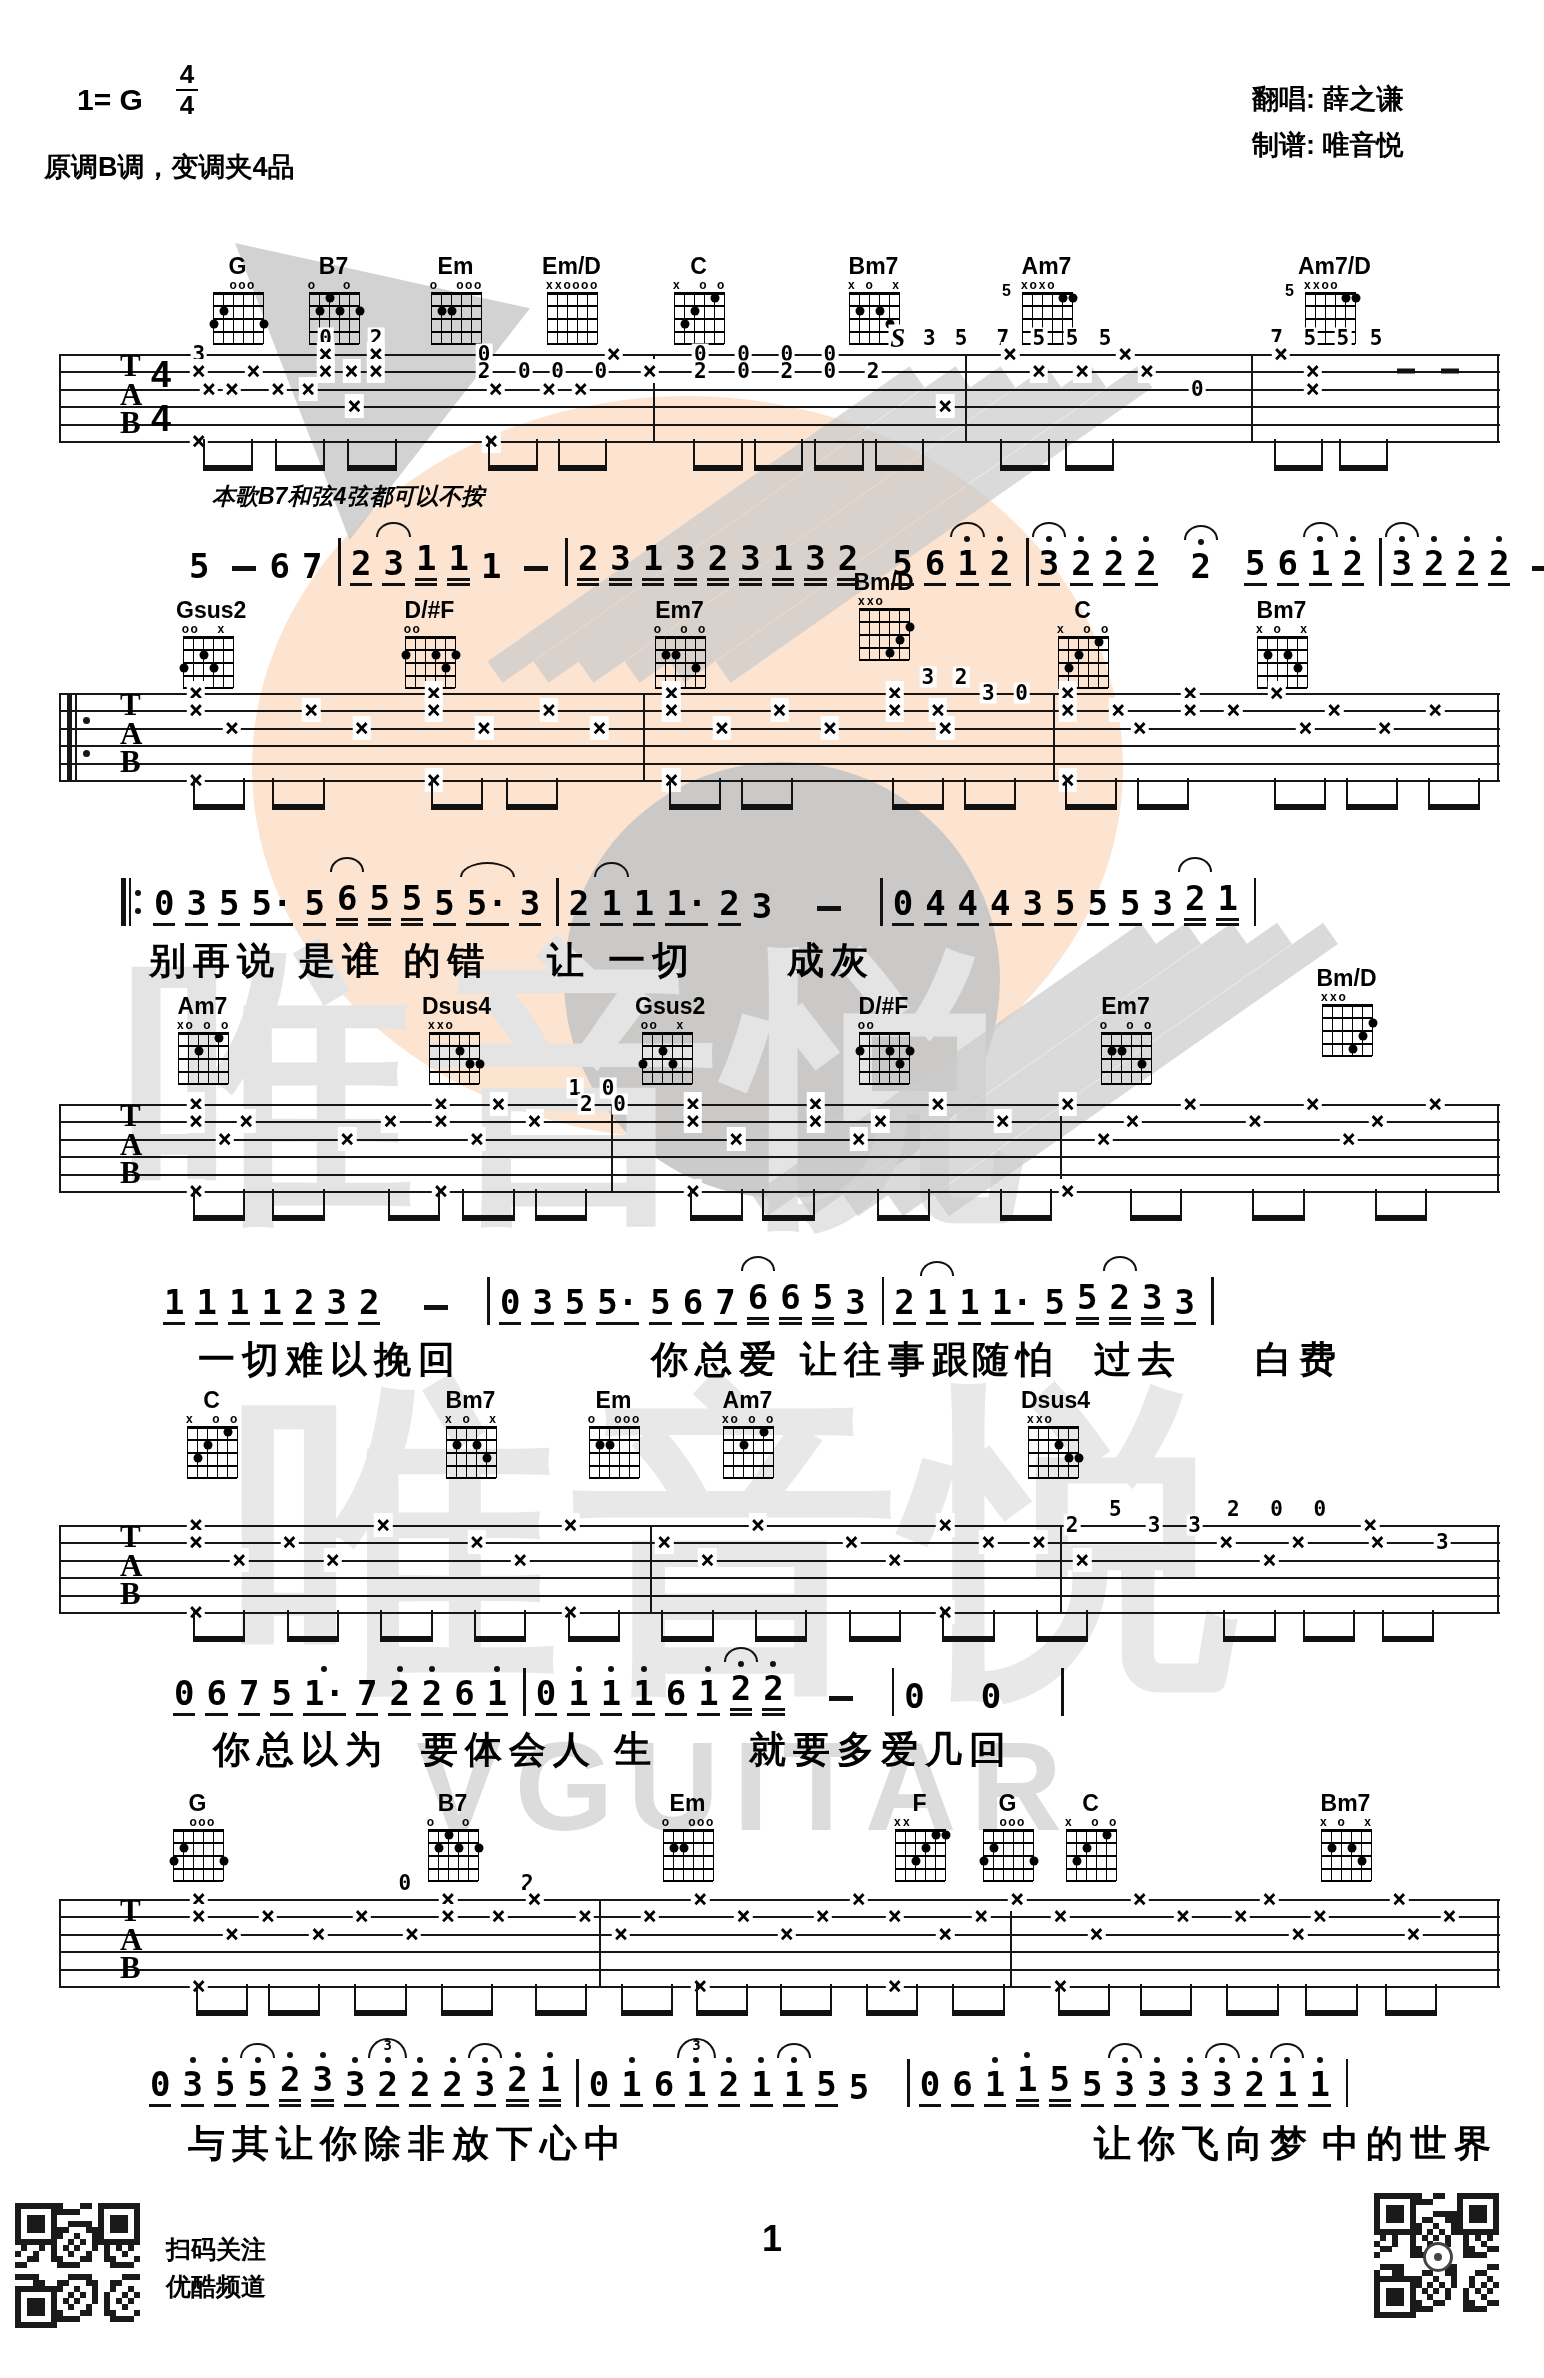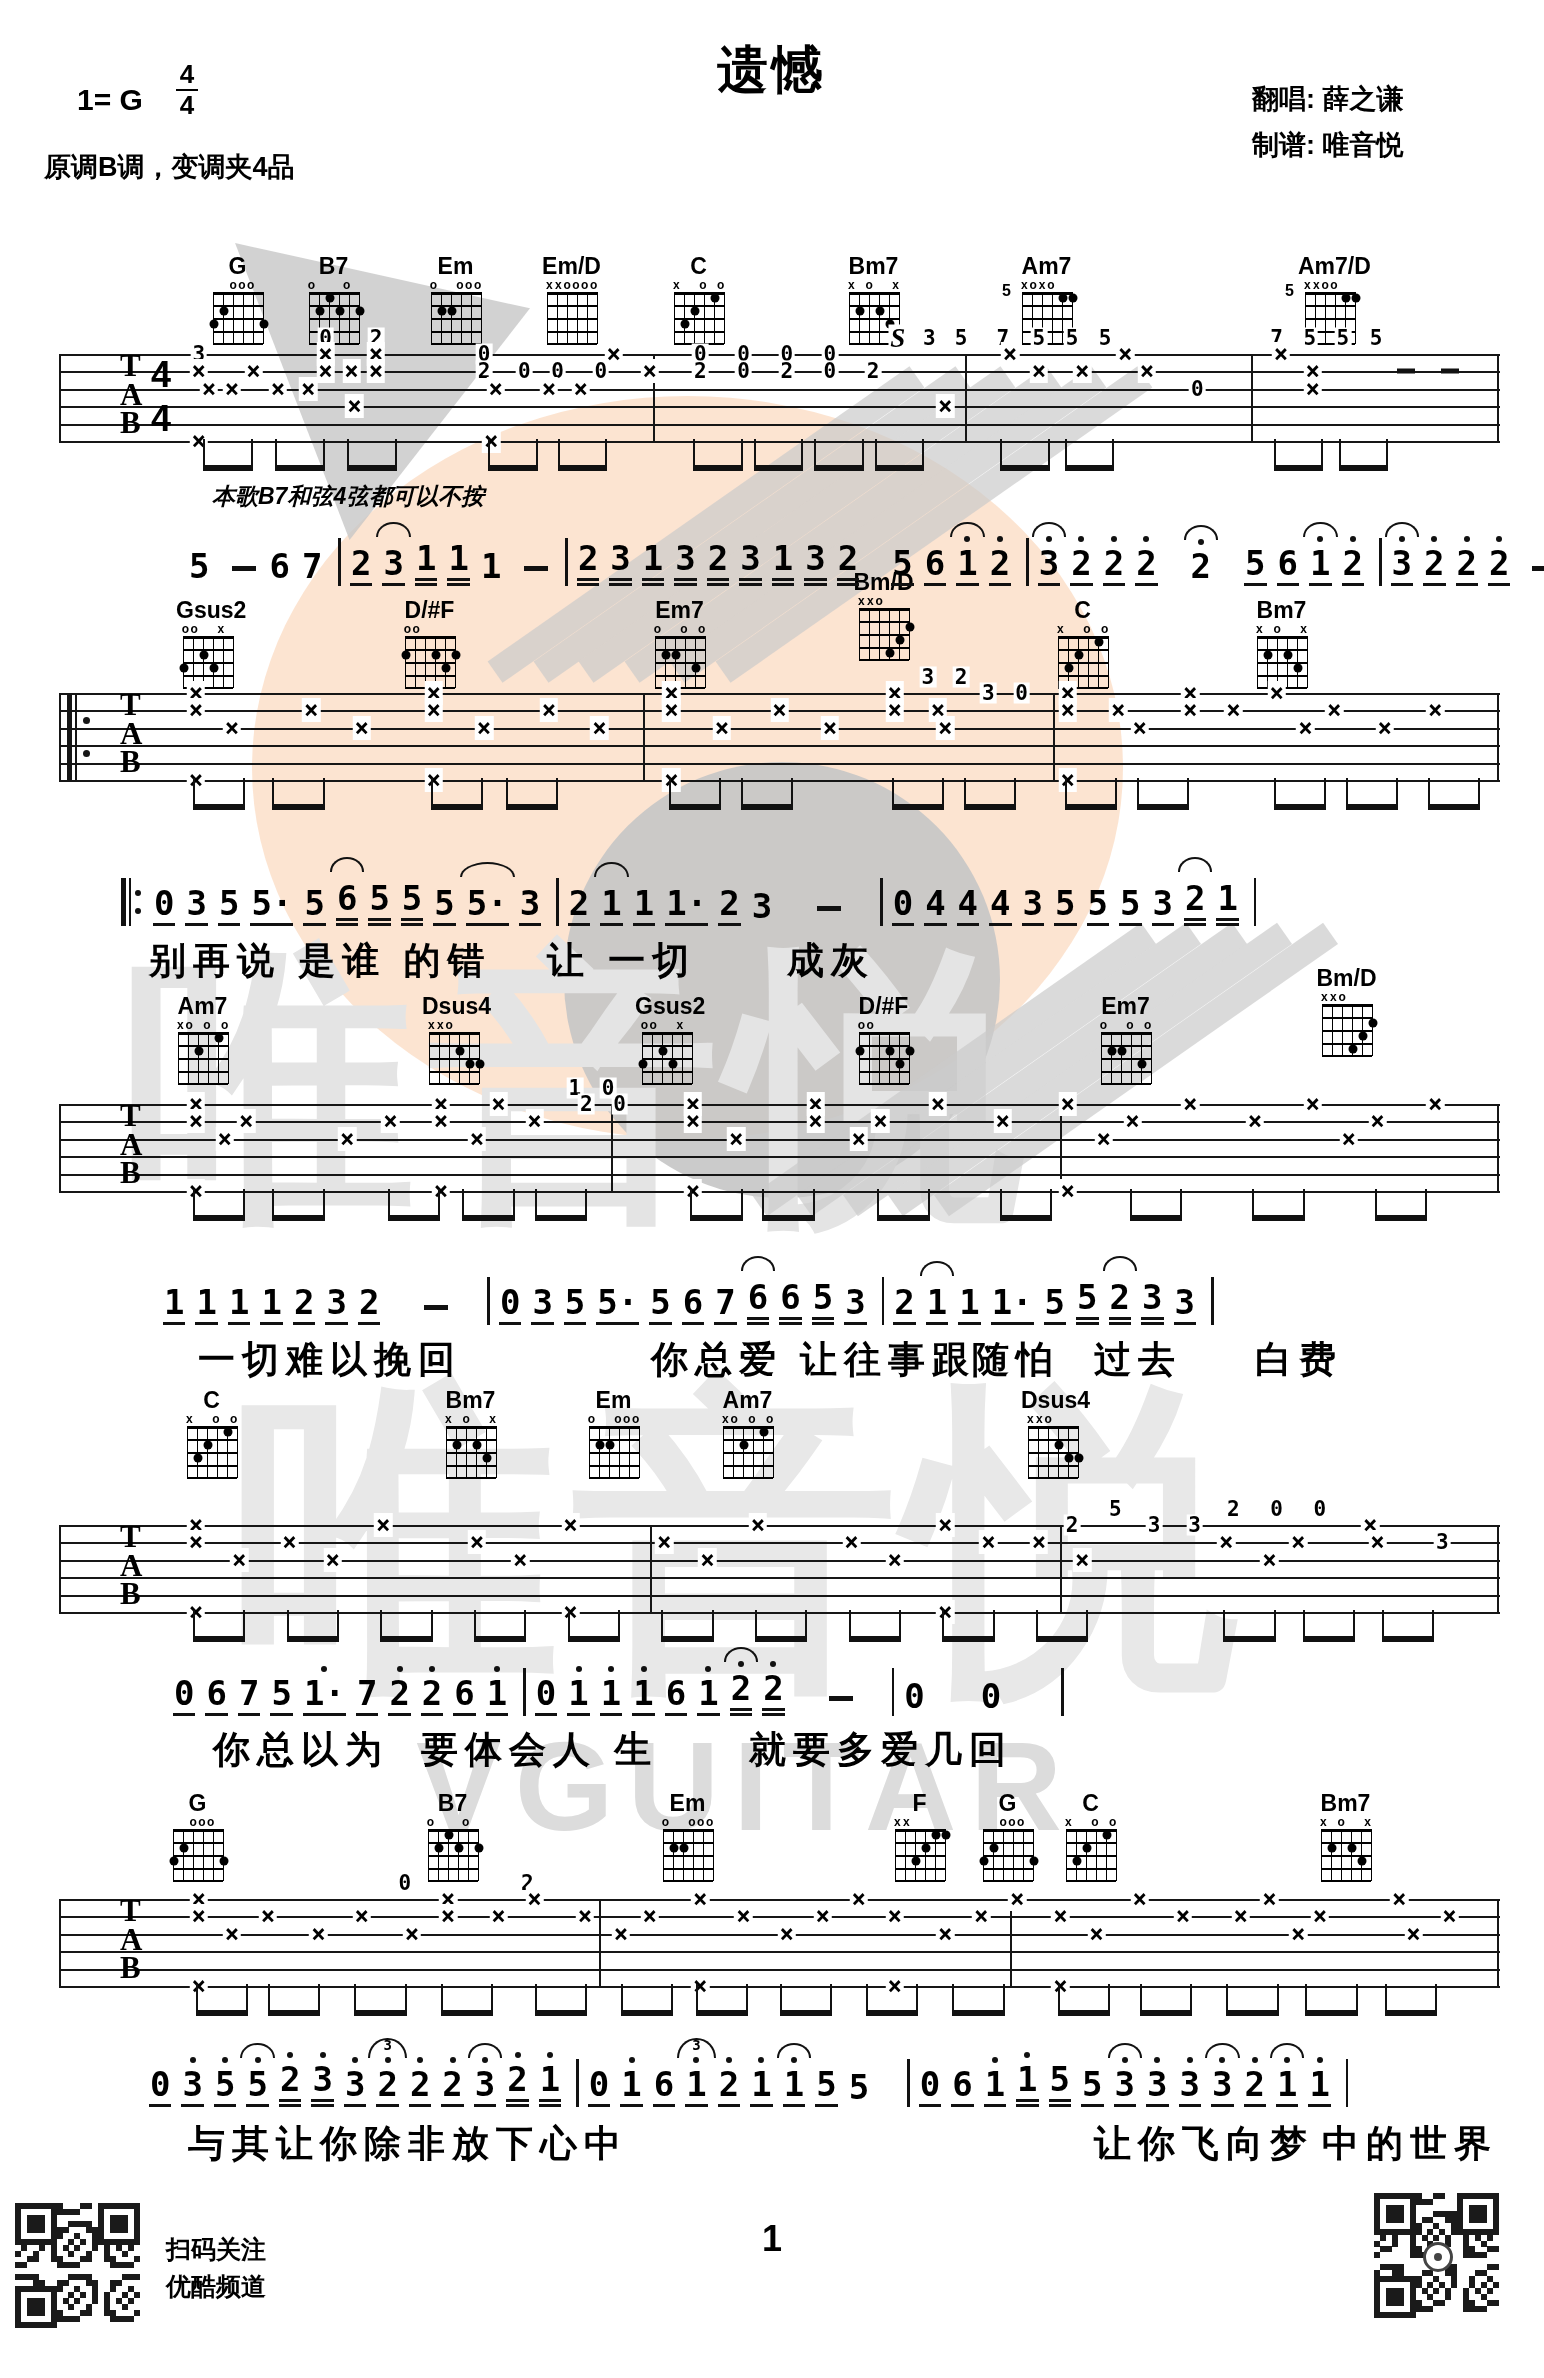"遗憾" div.h-title { html: <div>遗憾</div> -> none }
